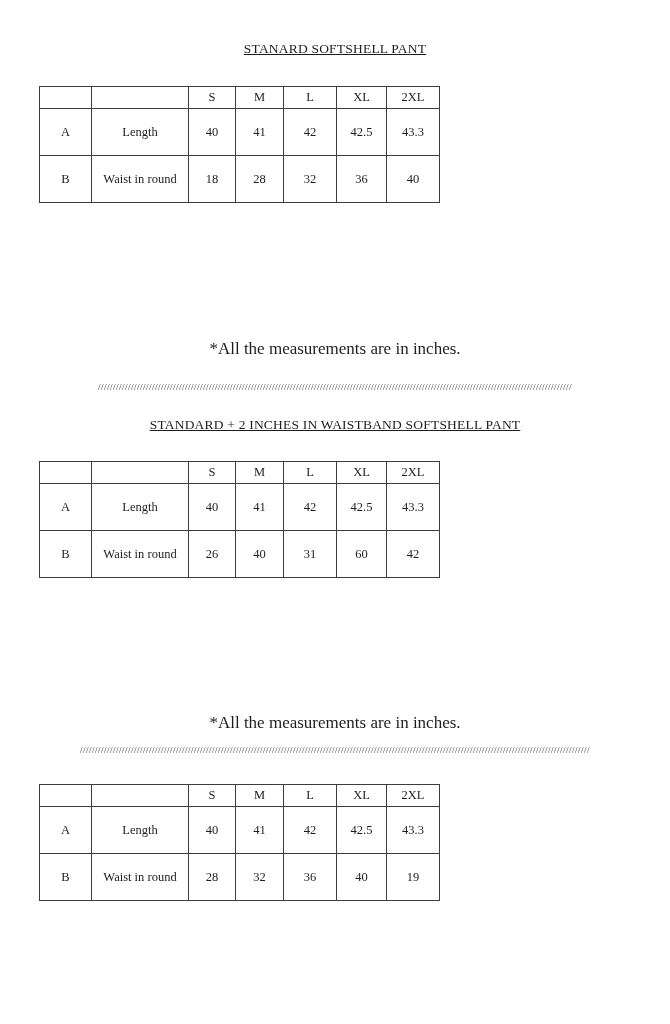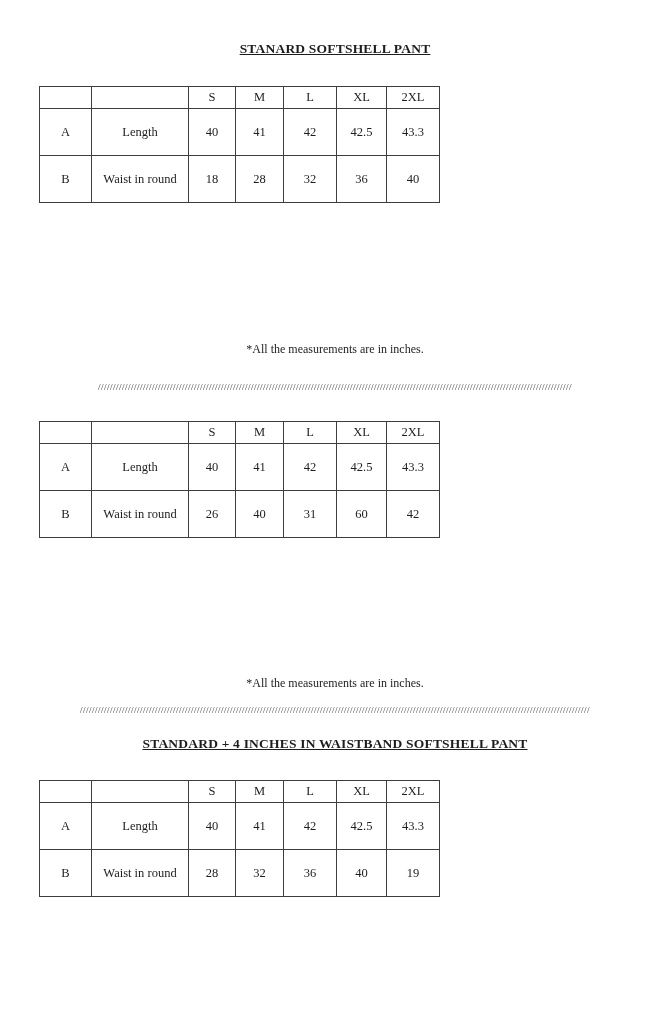"STANARD SOFTSHELL PANT" .doc-title { font-weight: bold -> normal }
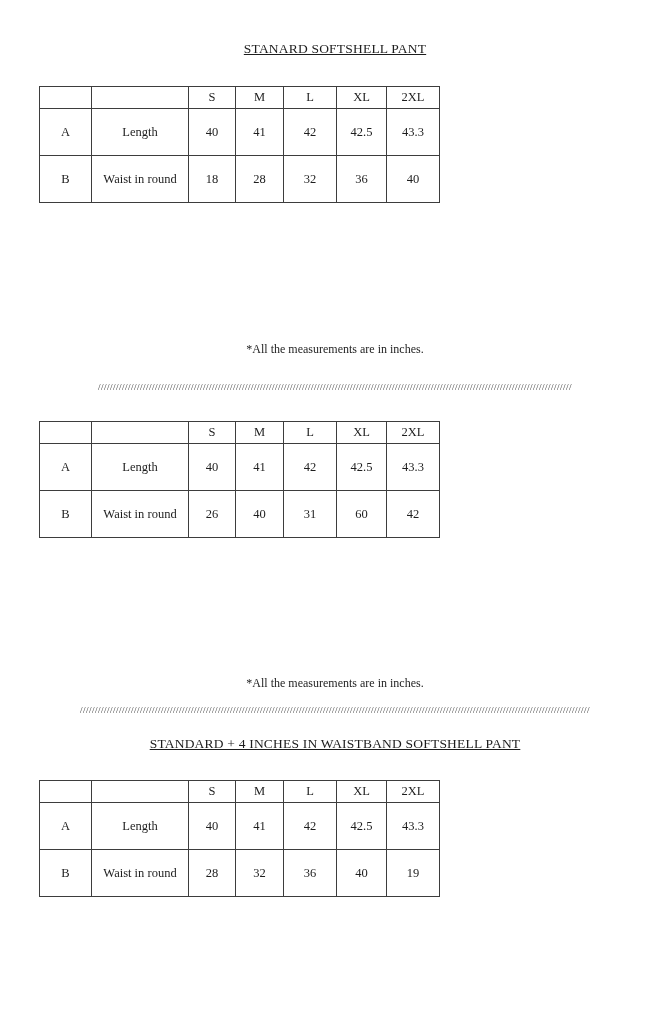"*All the measurements are in" .note { font-size: 12px -> 17px }
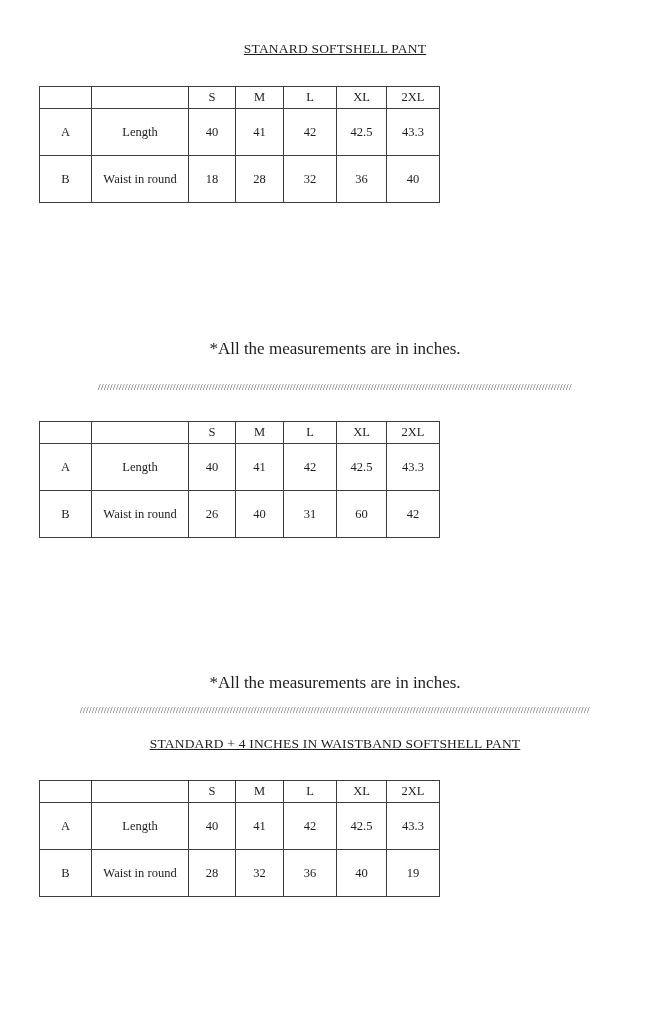"STANDARD + 2 INCHES IN" h1.doc-title { html: none -> <h1>STANDARD + 2 INCHES IN WAISTBAND SOFTSHELL PANT</h1> }
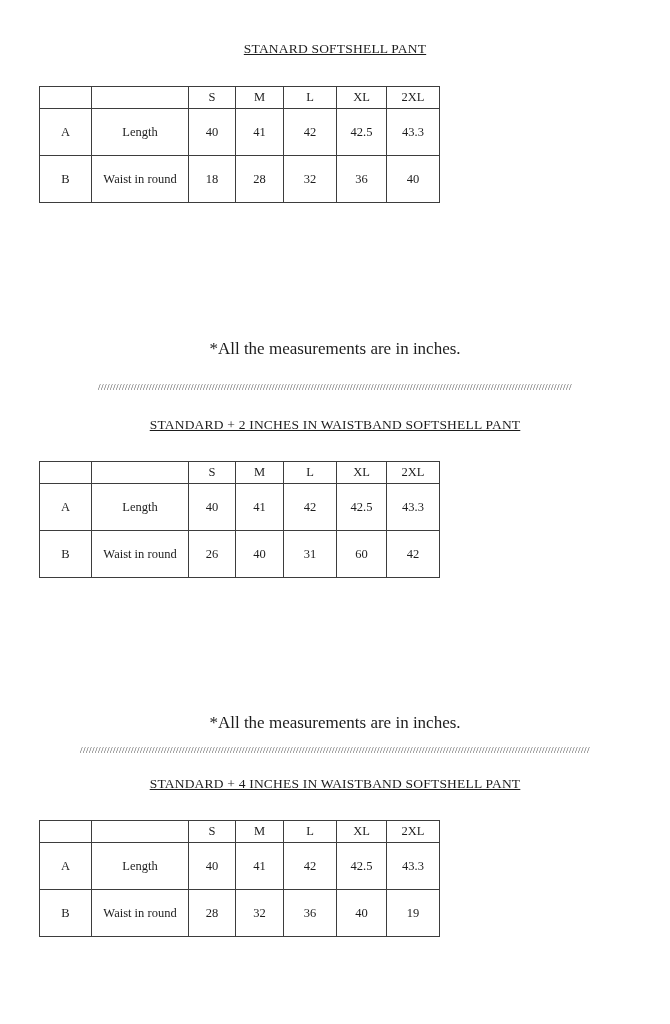"STANDARD + 4 INCHES IN" h1.doc-title { html: <h1>STANDARD + 4 INCHES IN WAISTBAND SOFTSHELL PANT</h1> -> none }
